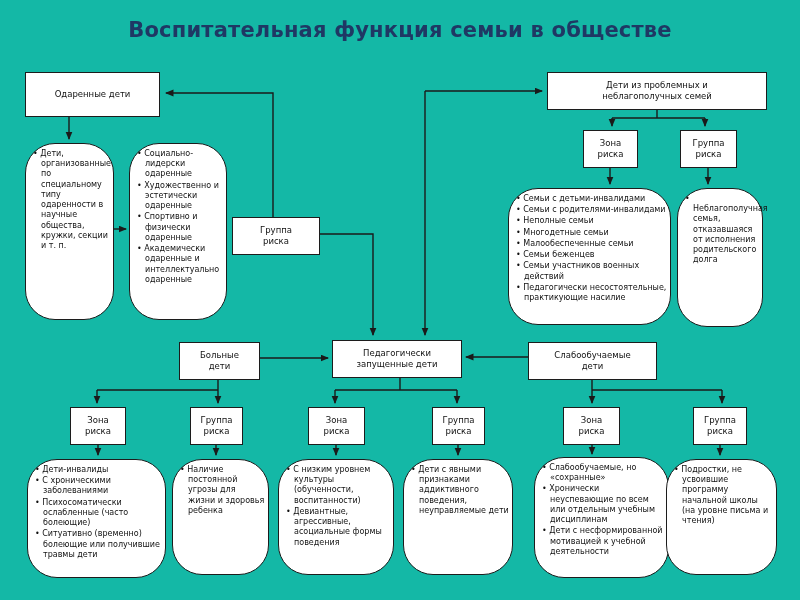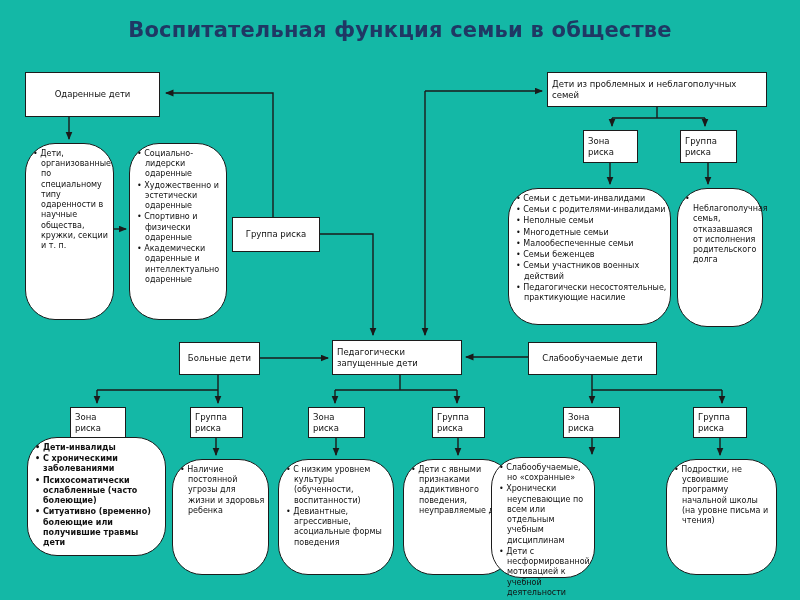"Дети из проблемных и неблагополучных" .label-box { padding: 4px -> 18px; text-align: none -> center }
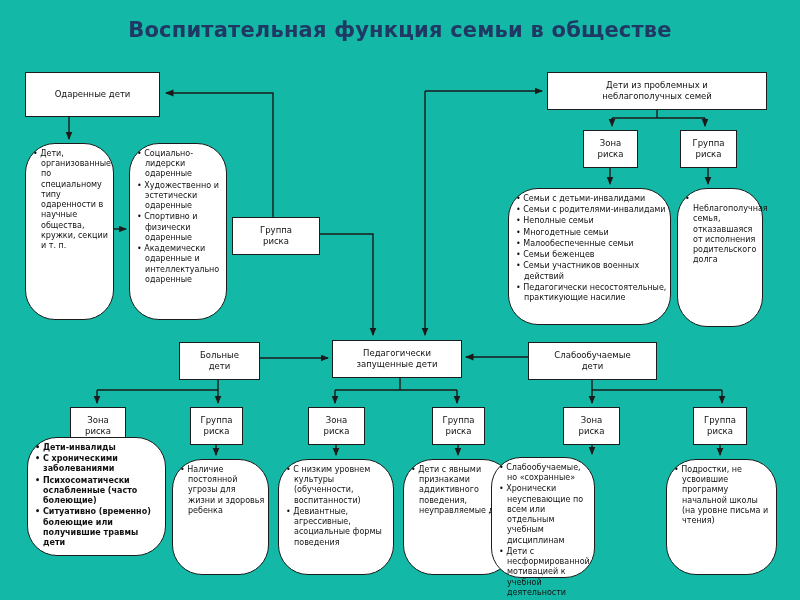"Дети-инвалиды" div.box { font-weight: bold -> none; top: 437px -> 459px }
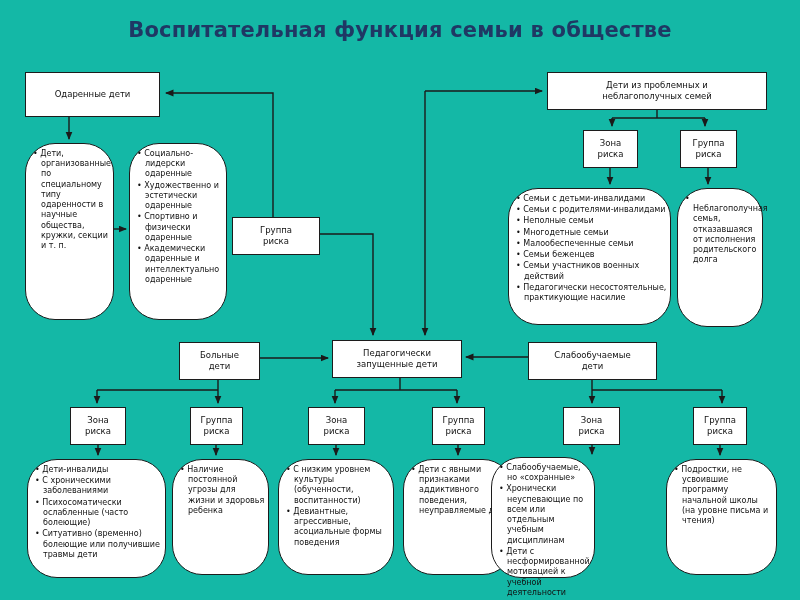"Слабообучаемые, но «сохранные»" div.box { left: 491px -> 534px; width: 104px -> 135px }
